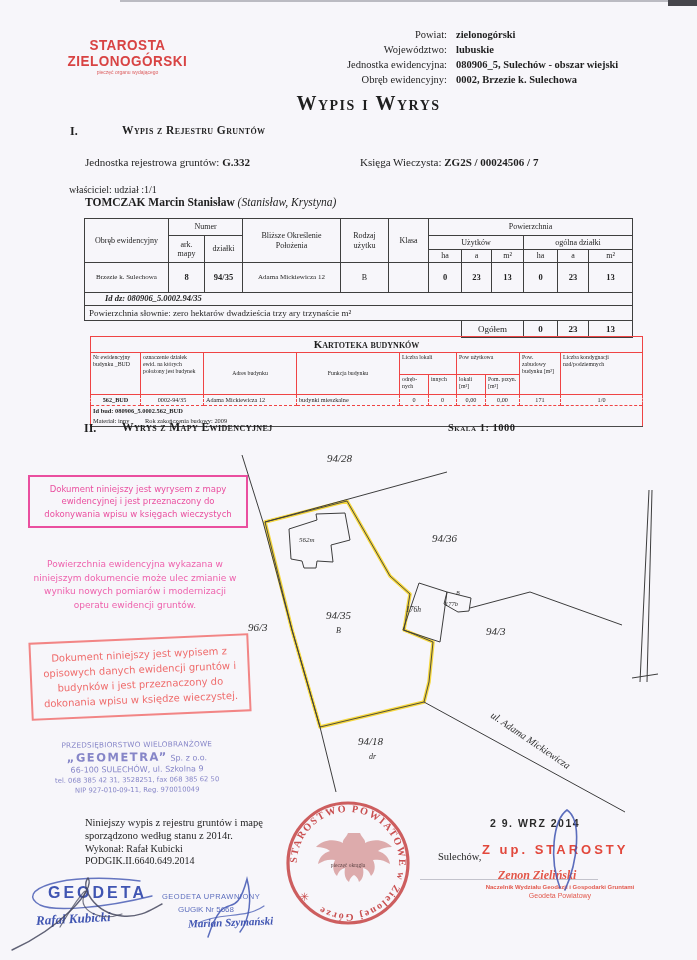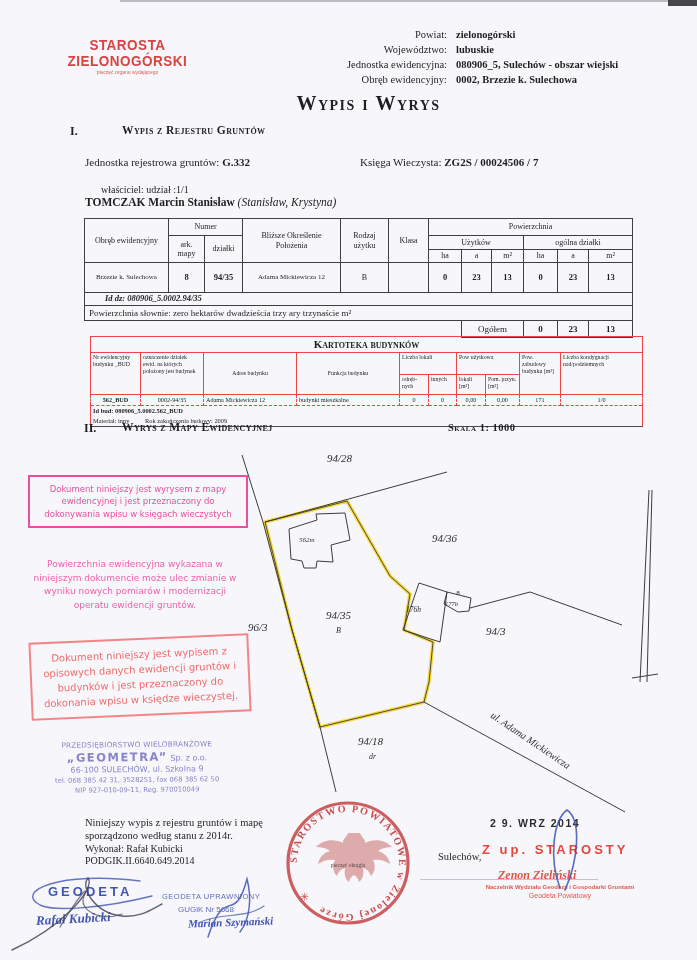"właściciel: udział :1/1" .ownerline { left: 101px -> 69px }
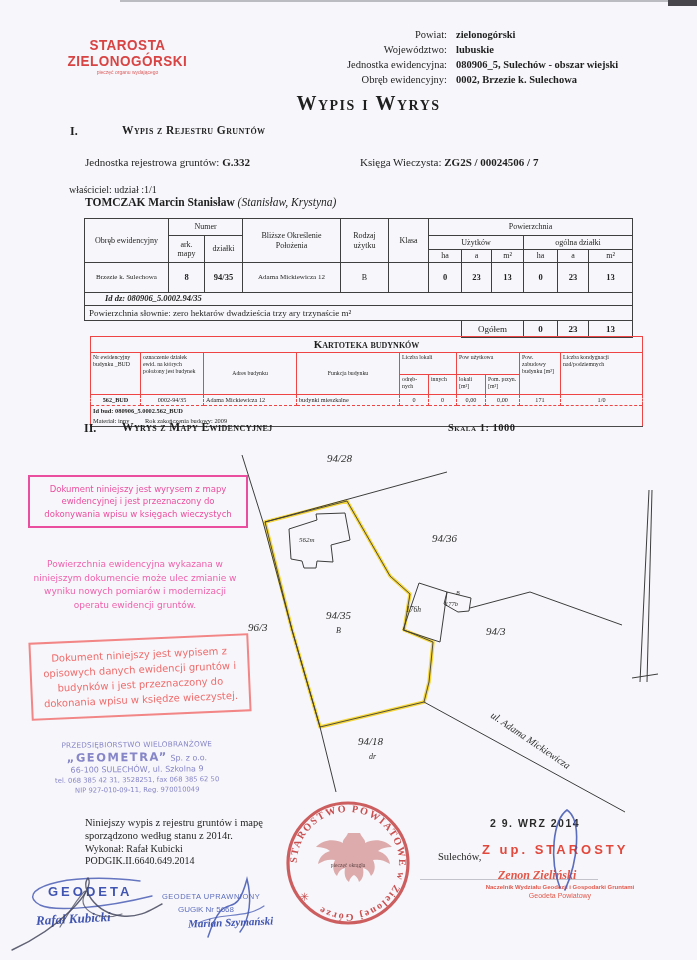"GEODETA" .geodeta { font-size: 13px -> 16px }
